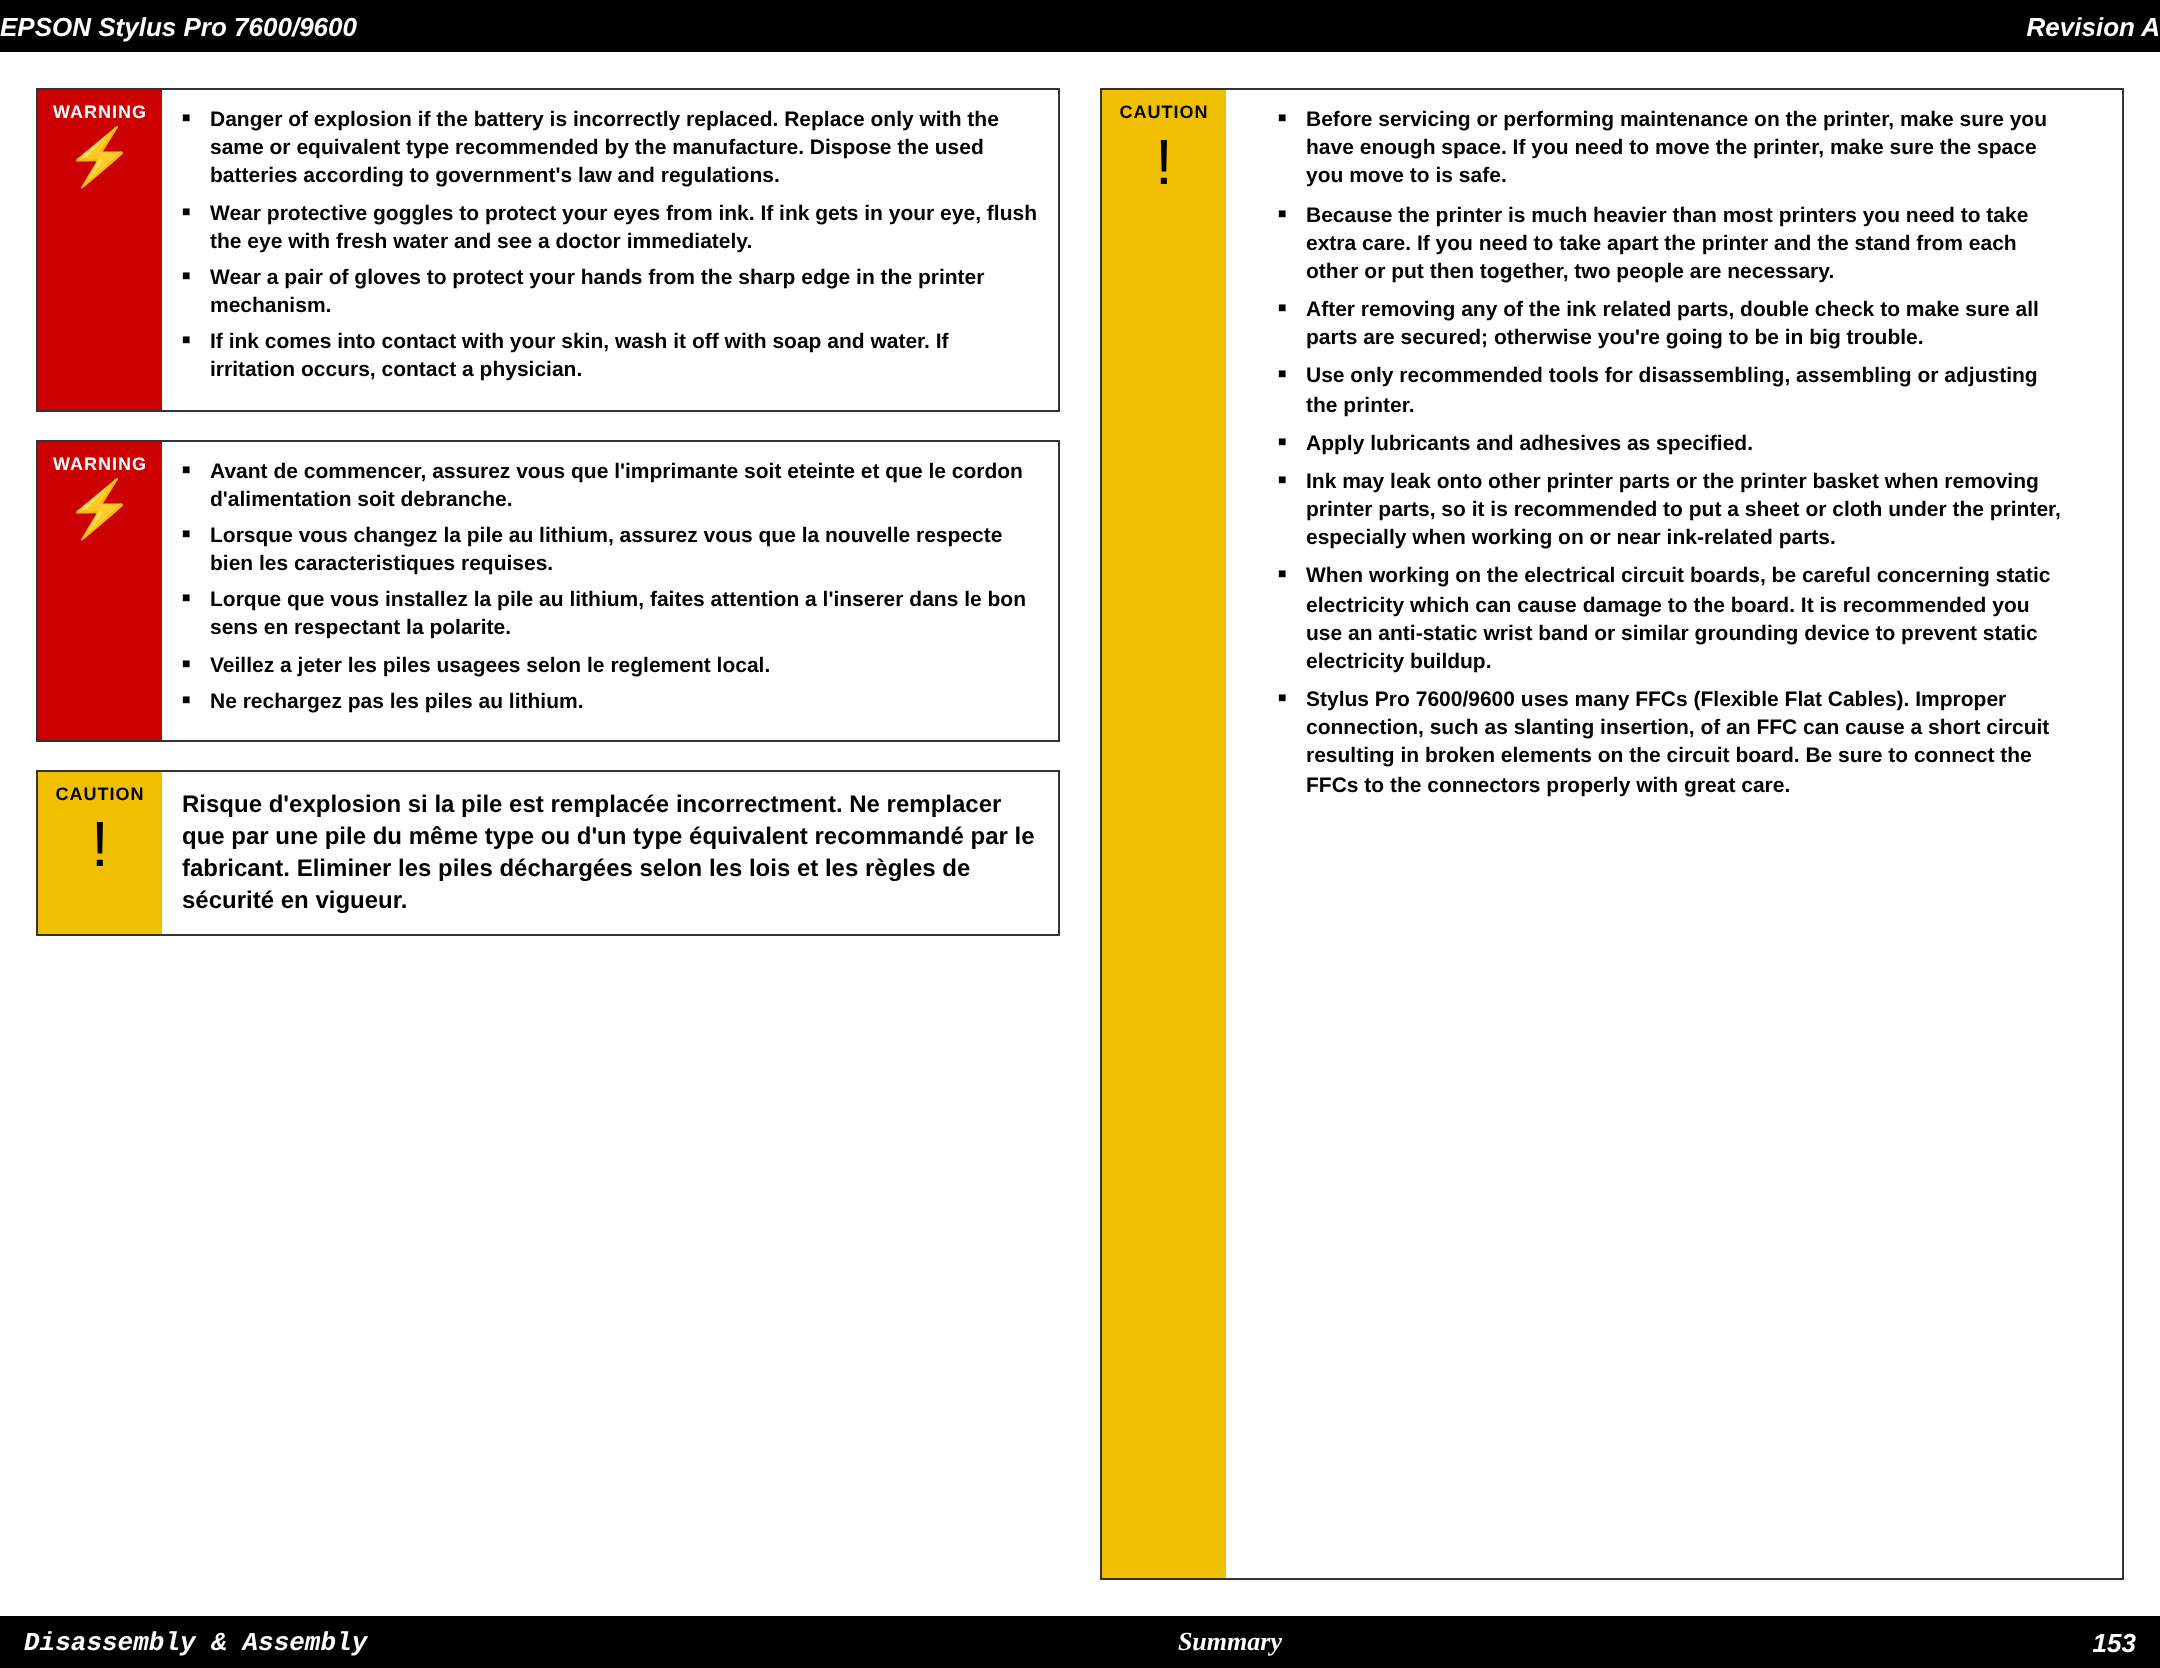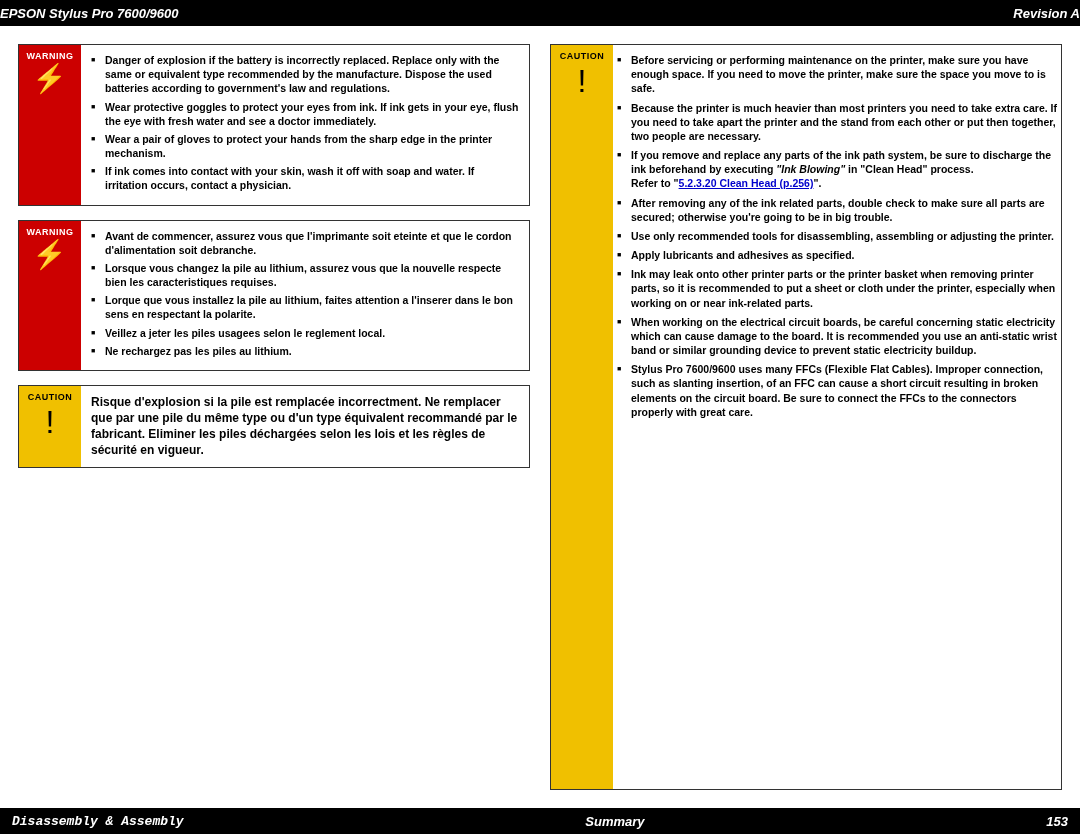"Before servicing or performing" .right-content { padding: 8px 4px -> 8px 26px }
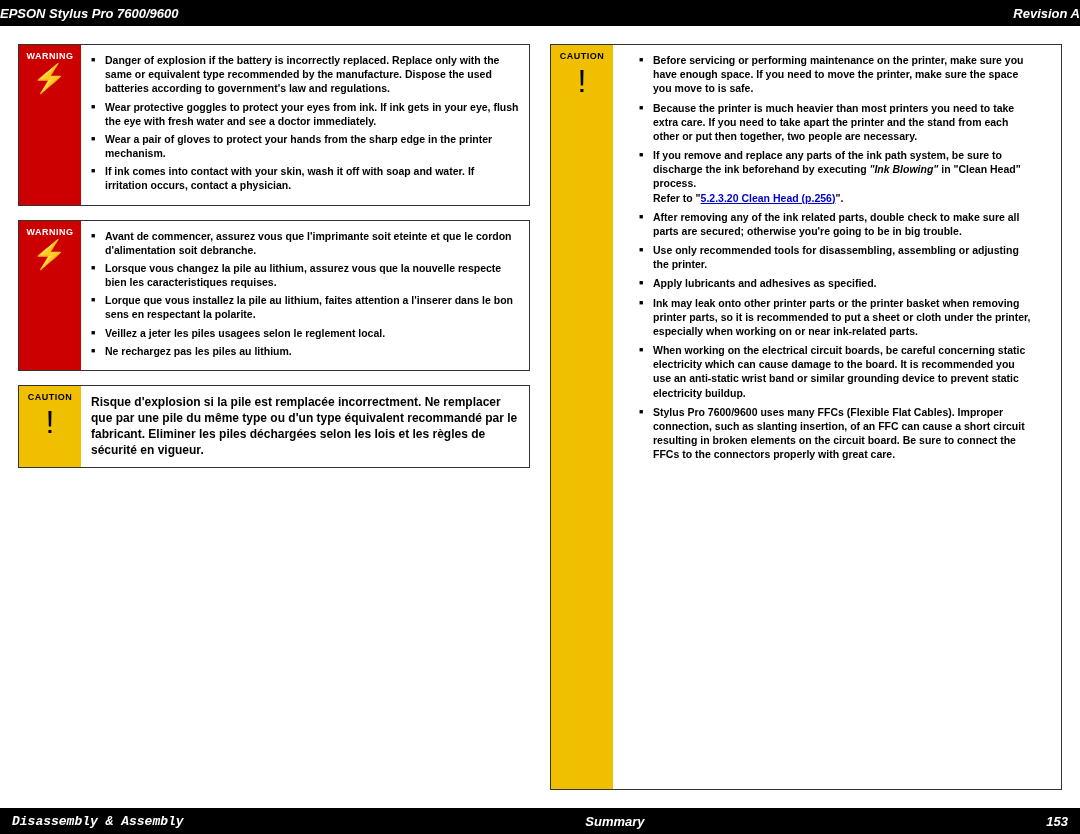"If you remove and replace" li { html: <li>If you remove and replace any parts of the ink path system, be sure to discharge the ink beforehand by executing <em>"Ink Blowing"</em> in "Clean Head" process.<br>Refer to "<span>5.2.3.20 Clean Head (p.256)</span>".</li> -> none }
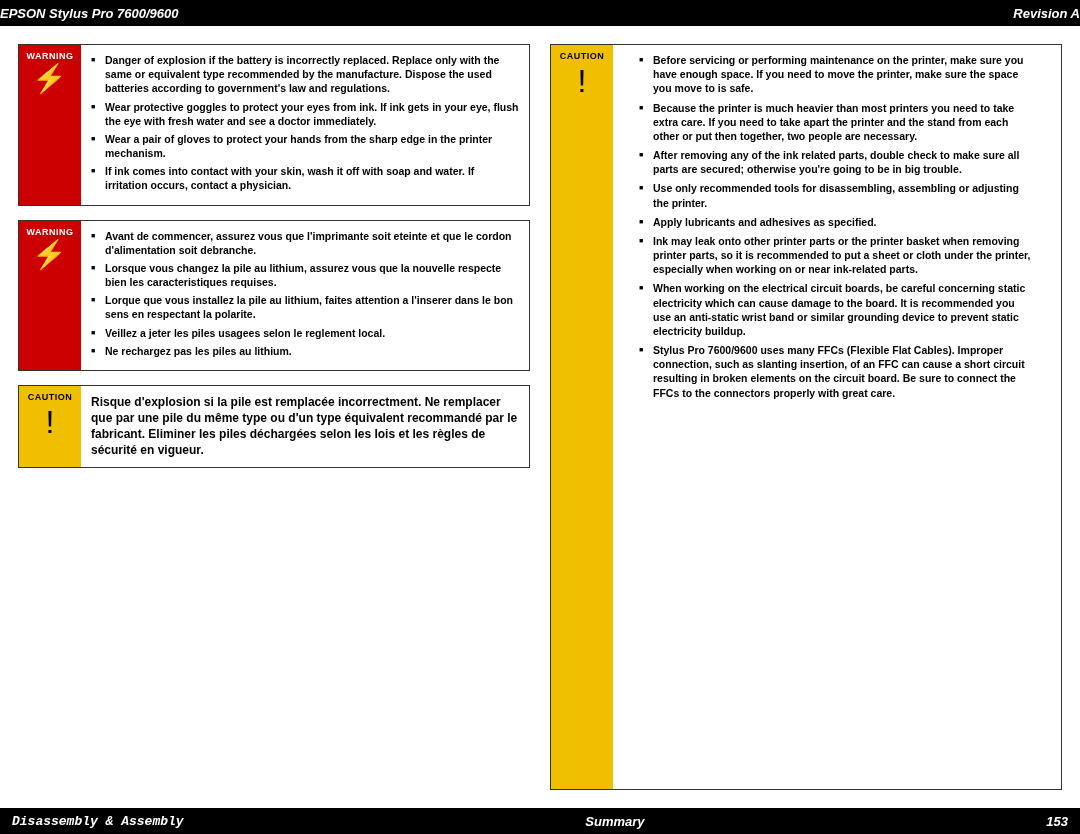"Summary" .footer-center { font-family: none -> Liberation Serif, serif }
